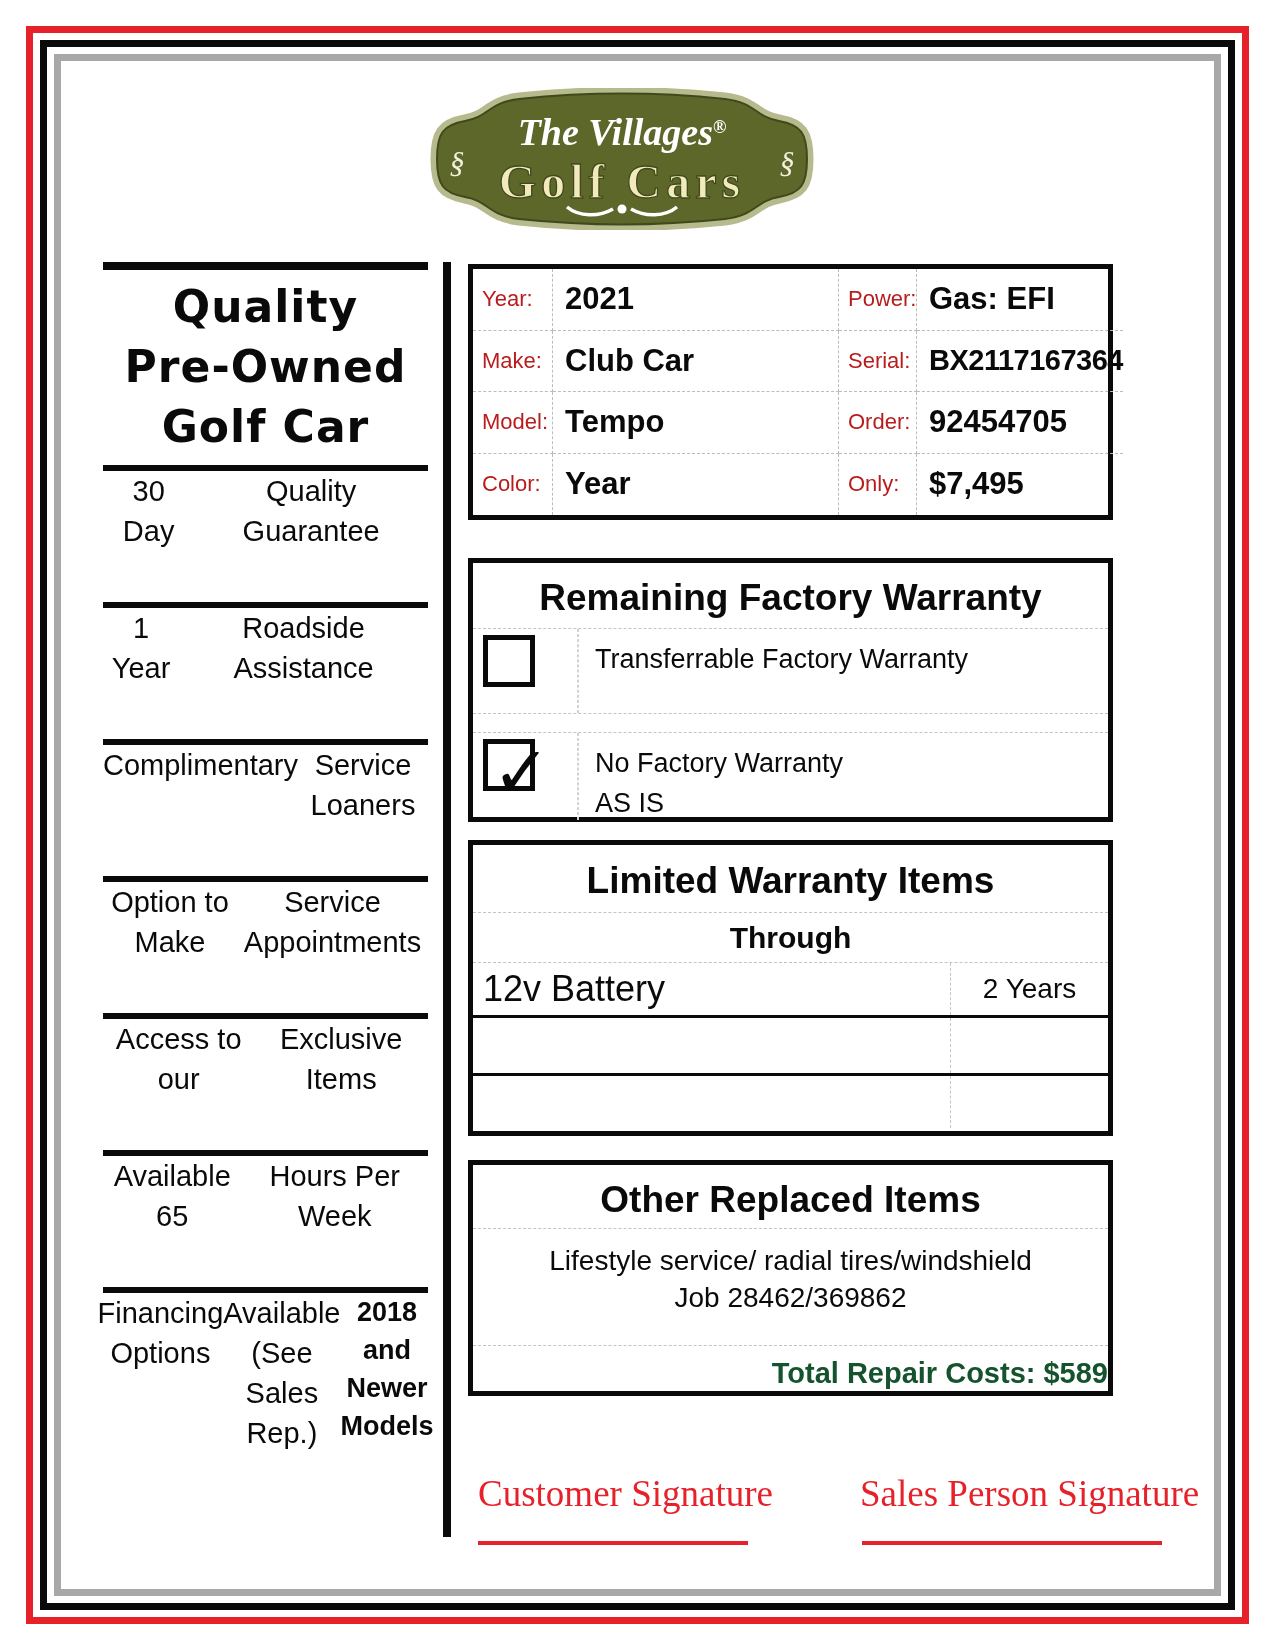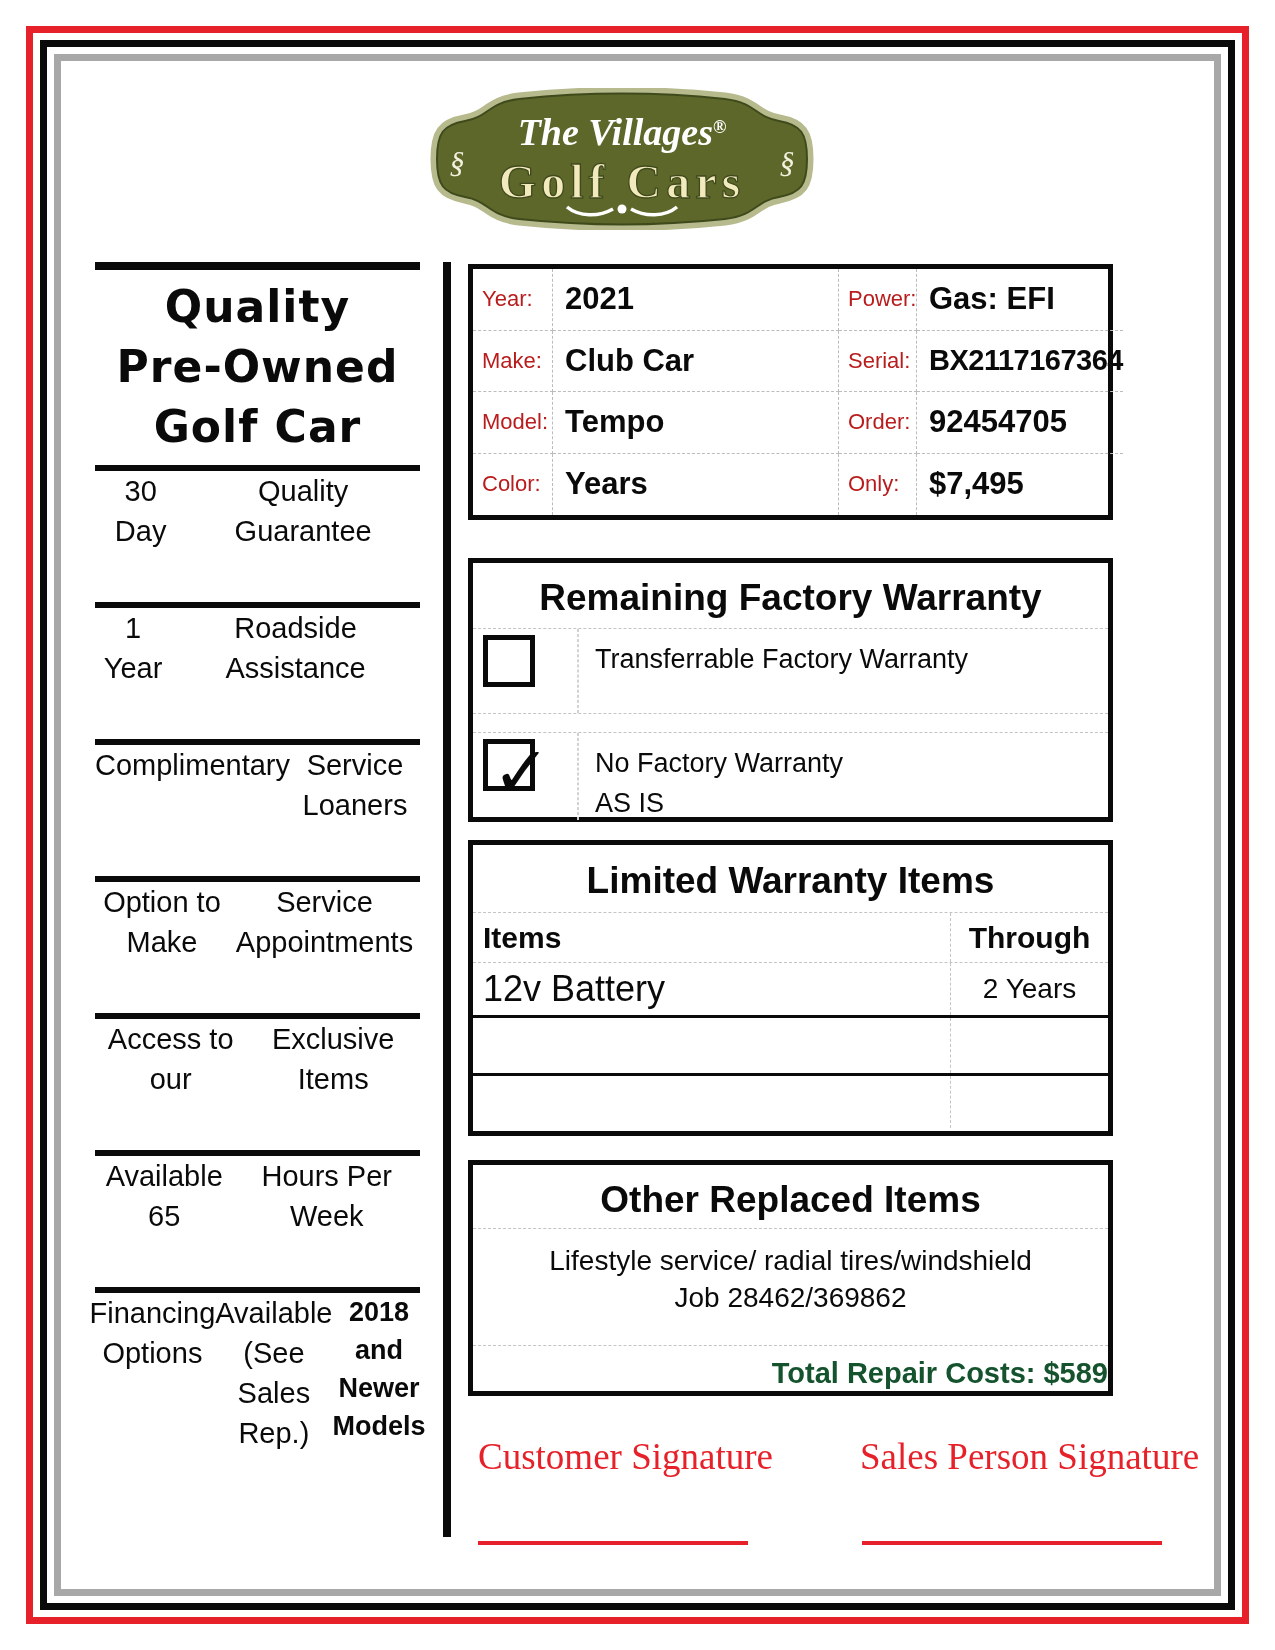"Quality" .sidebar { left: 95px -> 103px }
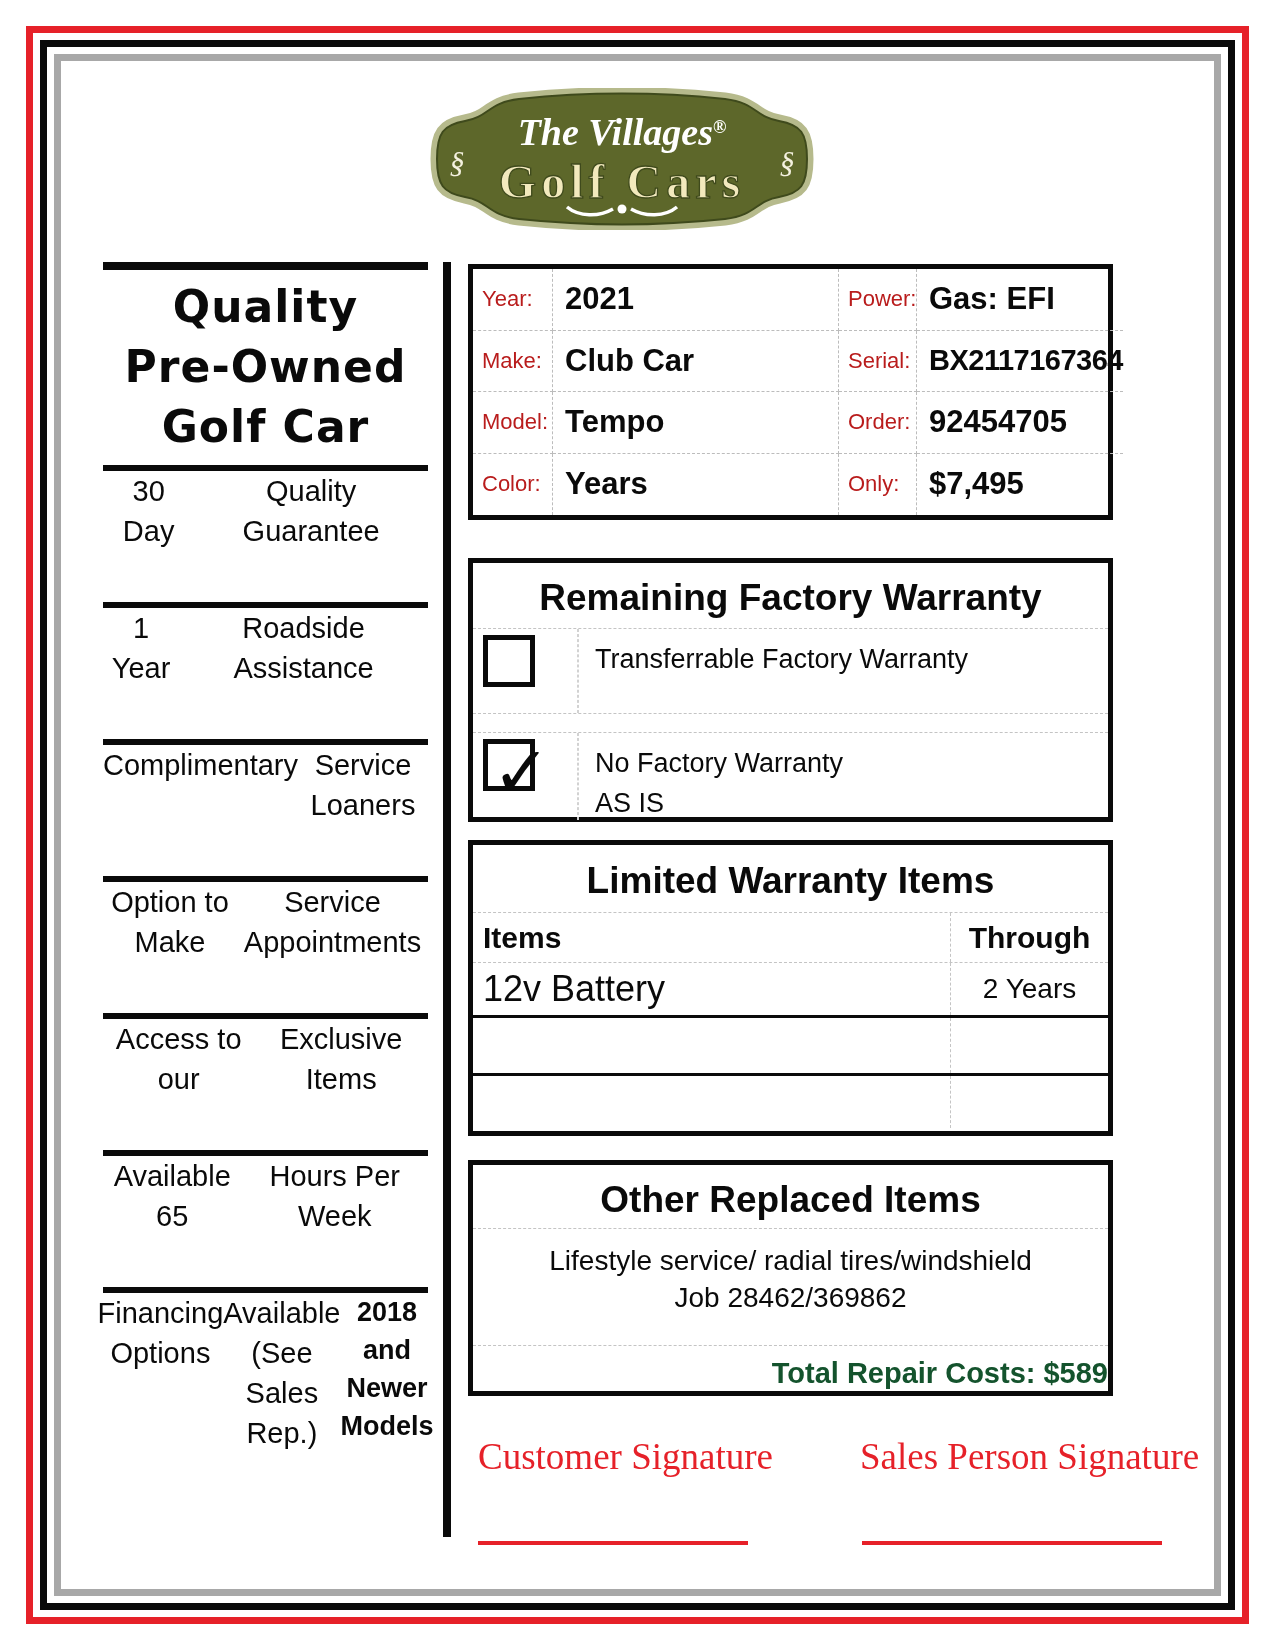"Years" div.vcell { text: Years -> Year }
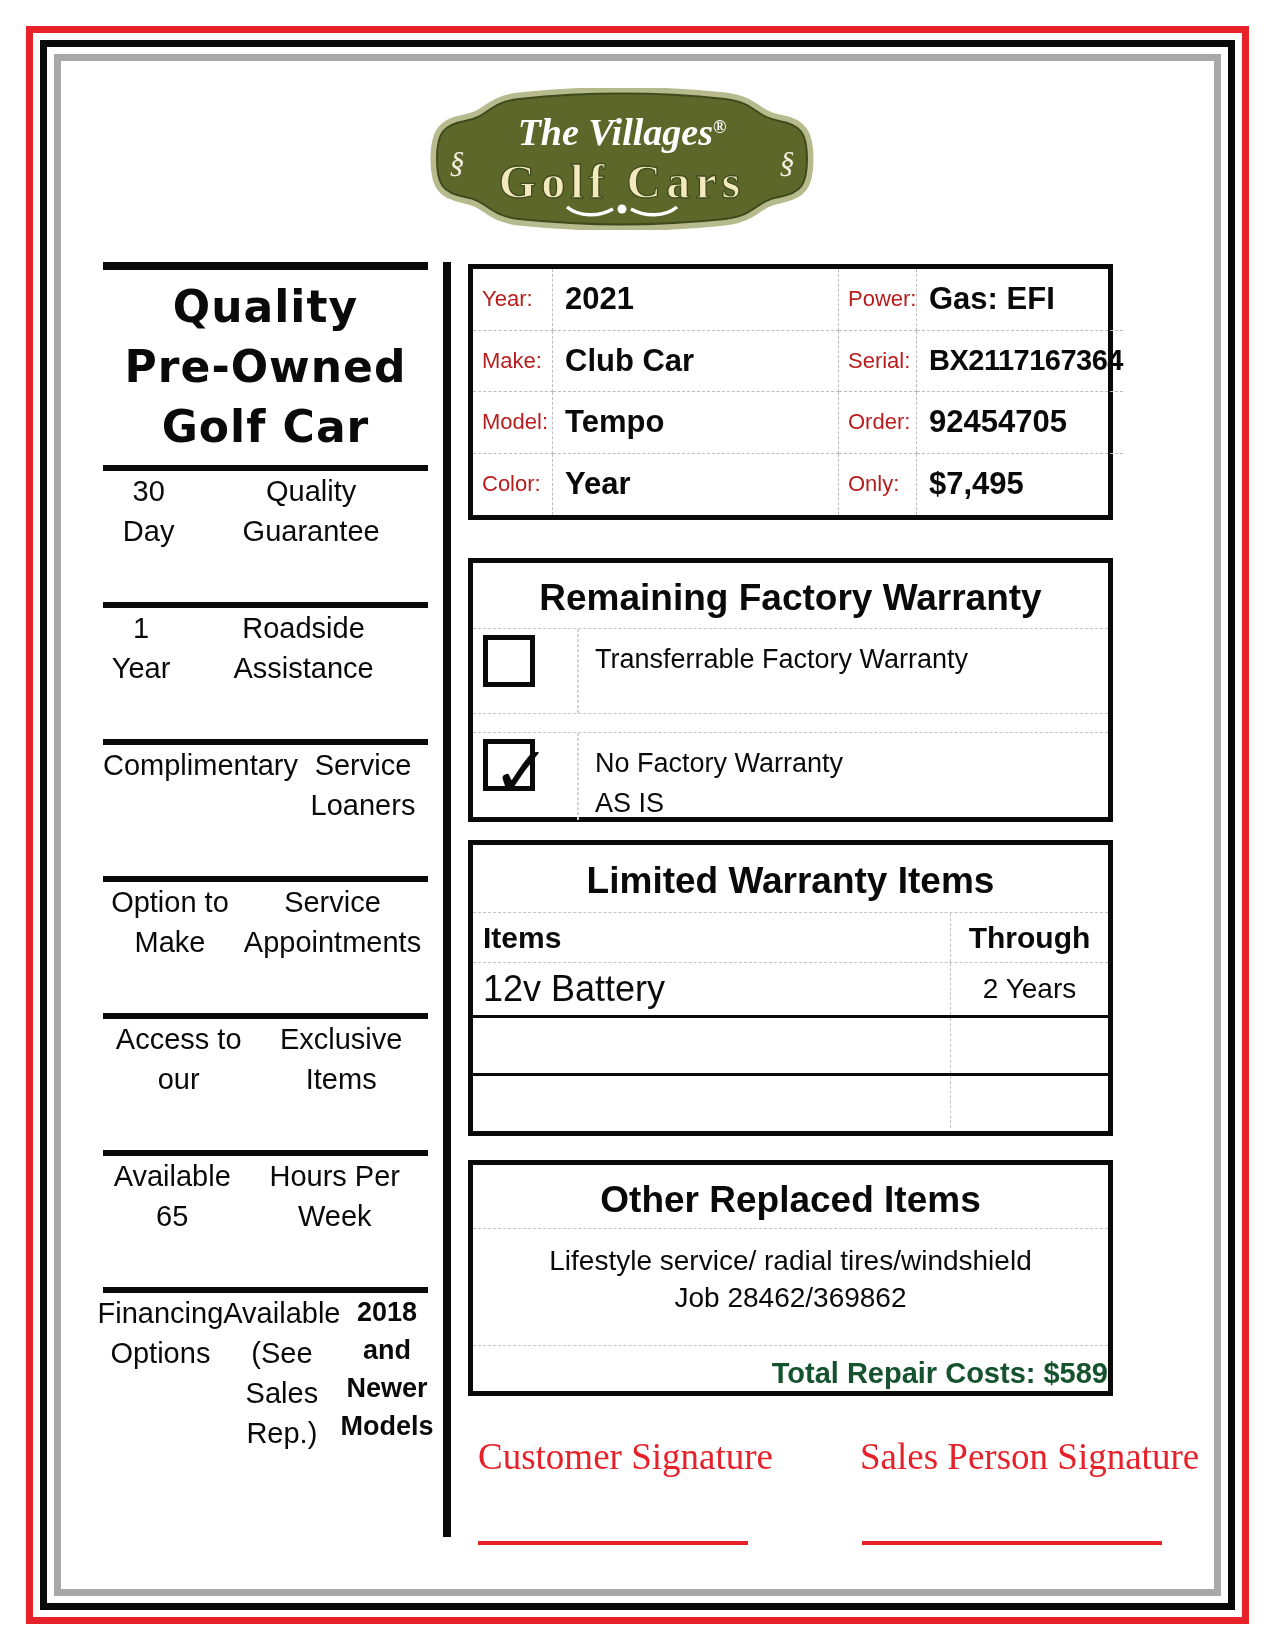"Items" div.lc1 { html: <div>Items</div> -> none }
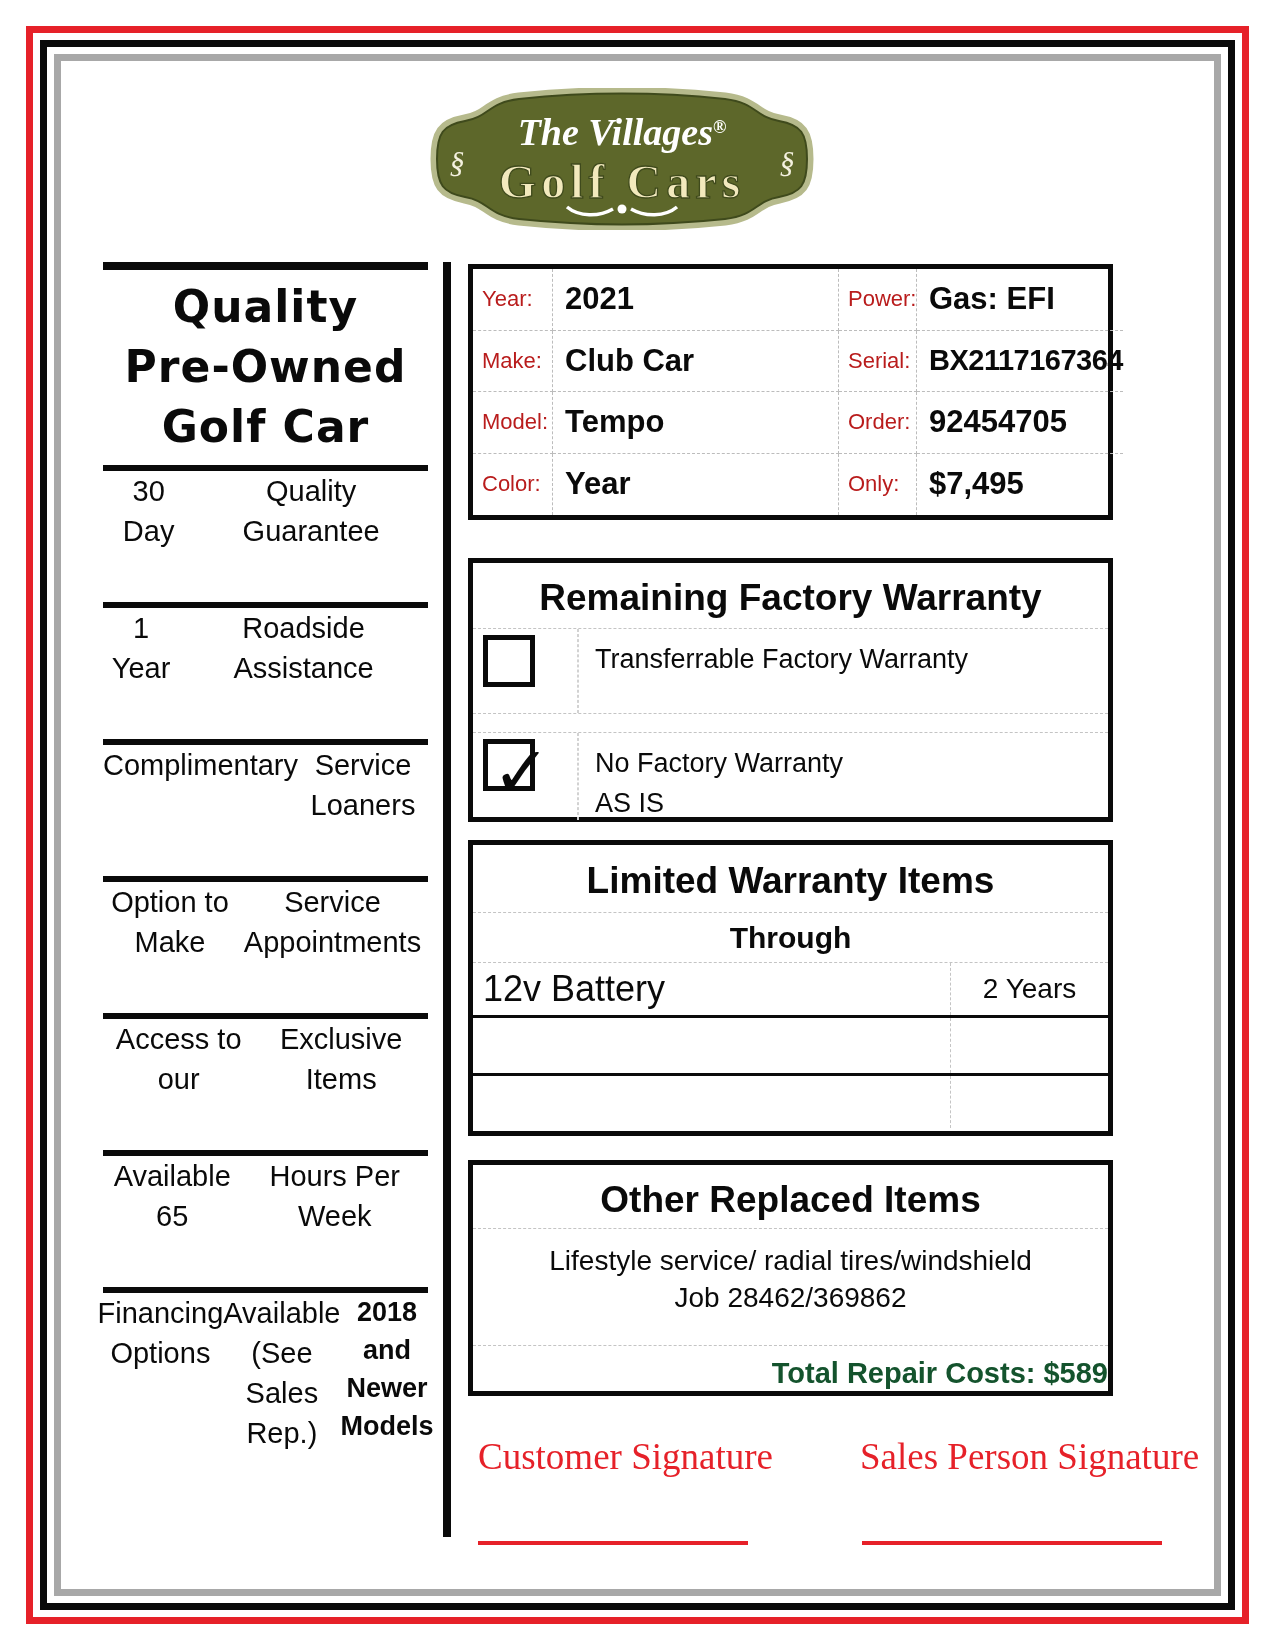"Customer Signature" .sig { top: 1435px -> 1472px }
